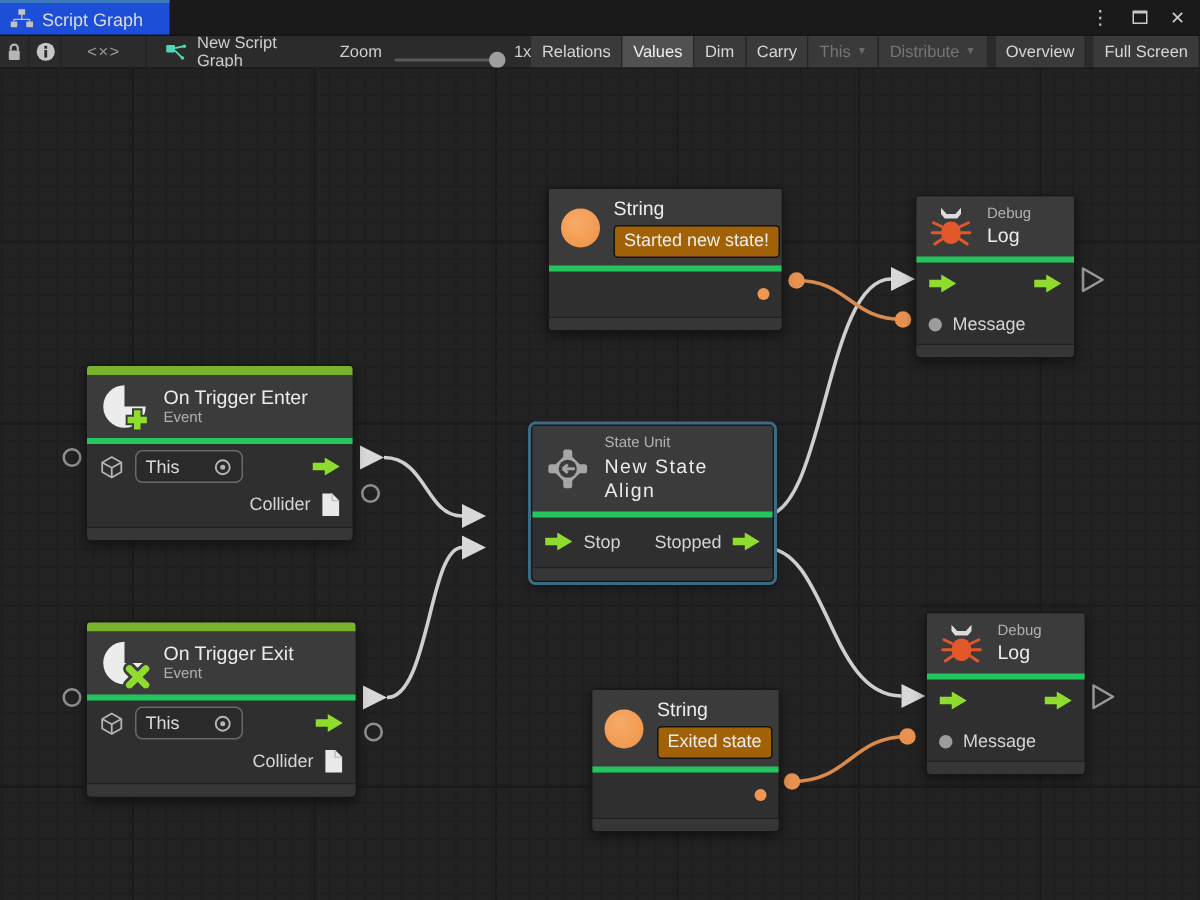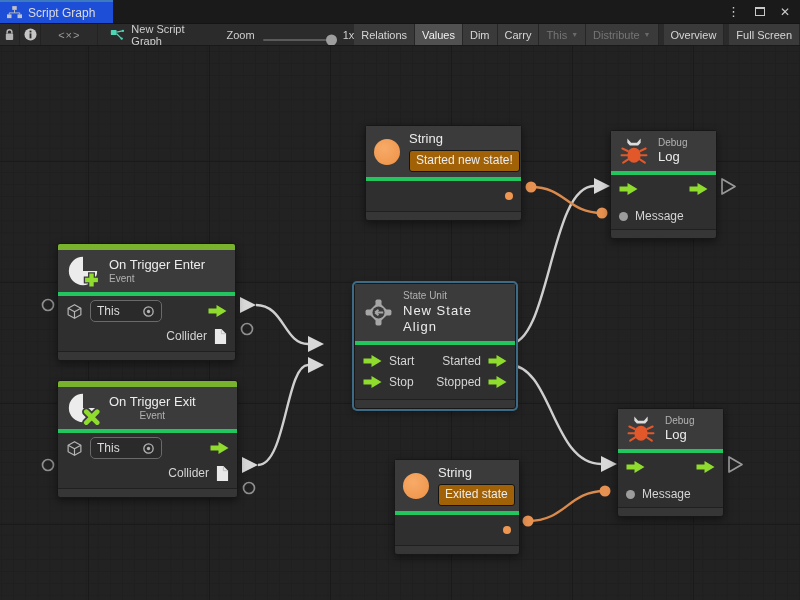"Start" div.prow { html: <div> <span> <svg> <path></path> </svg> <span>Start</span> </span> <span> <span>Started</span> <svg> <path></path> </svg> </span> </div> -> none }
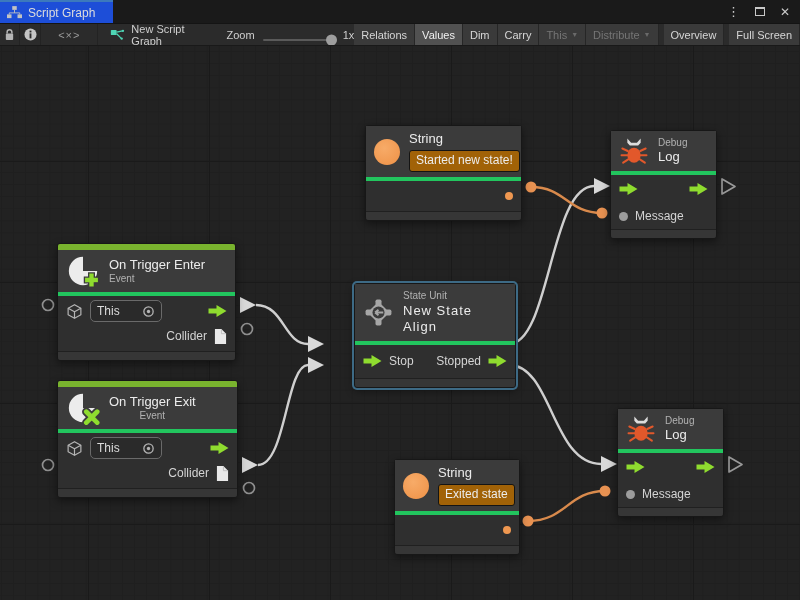"On Trigger Exit" div.node { text-align: center -> none; top: 380px -> 414px }
